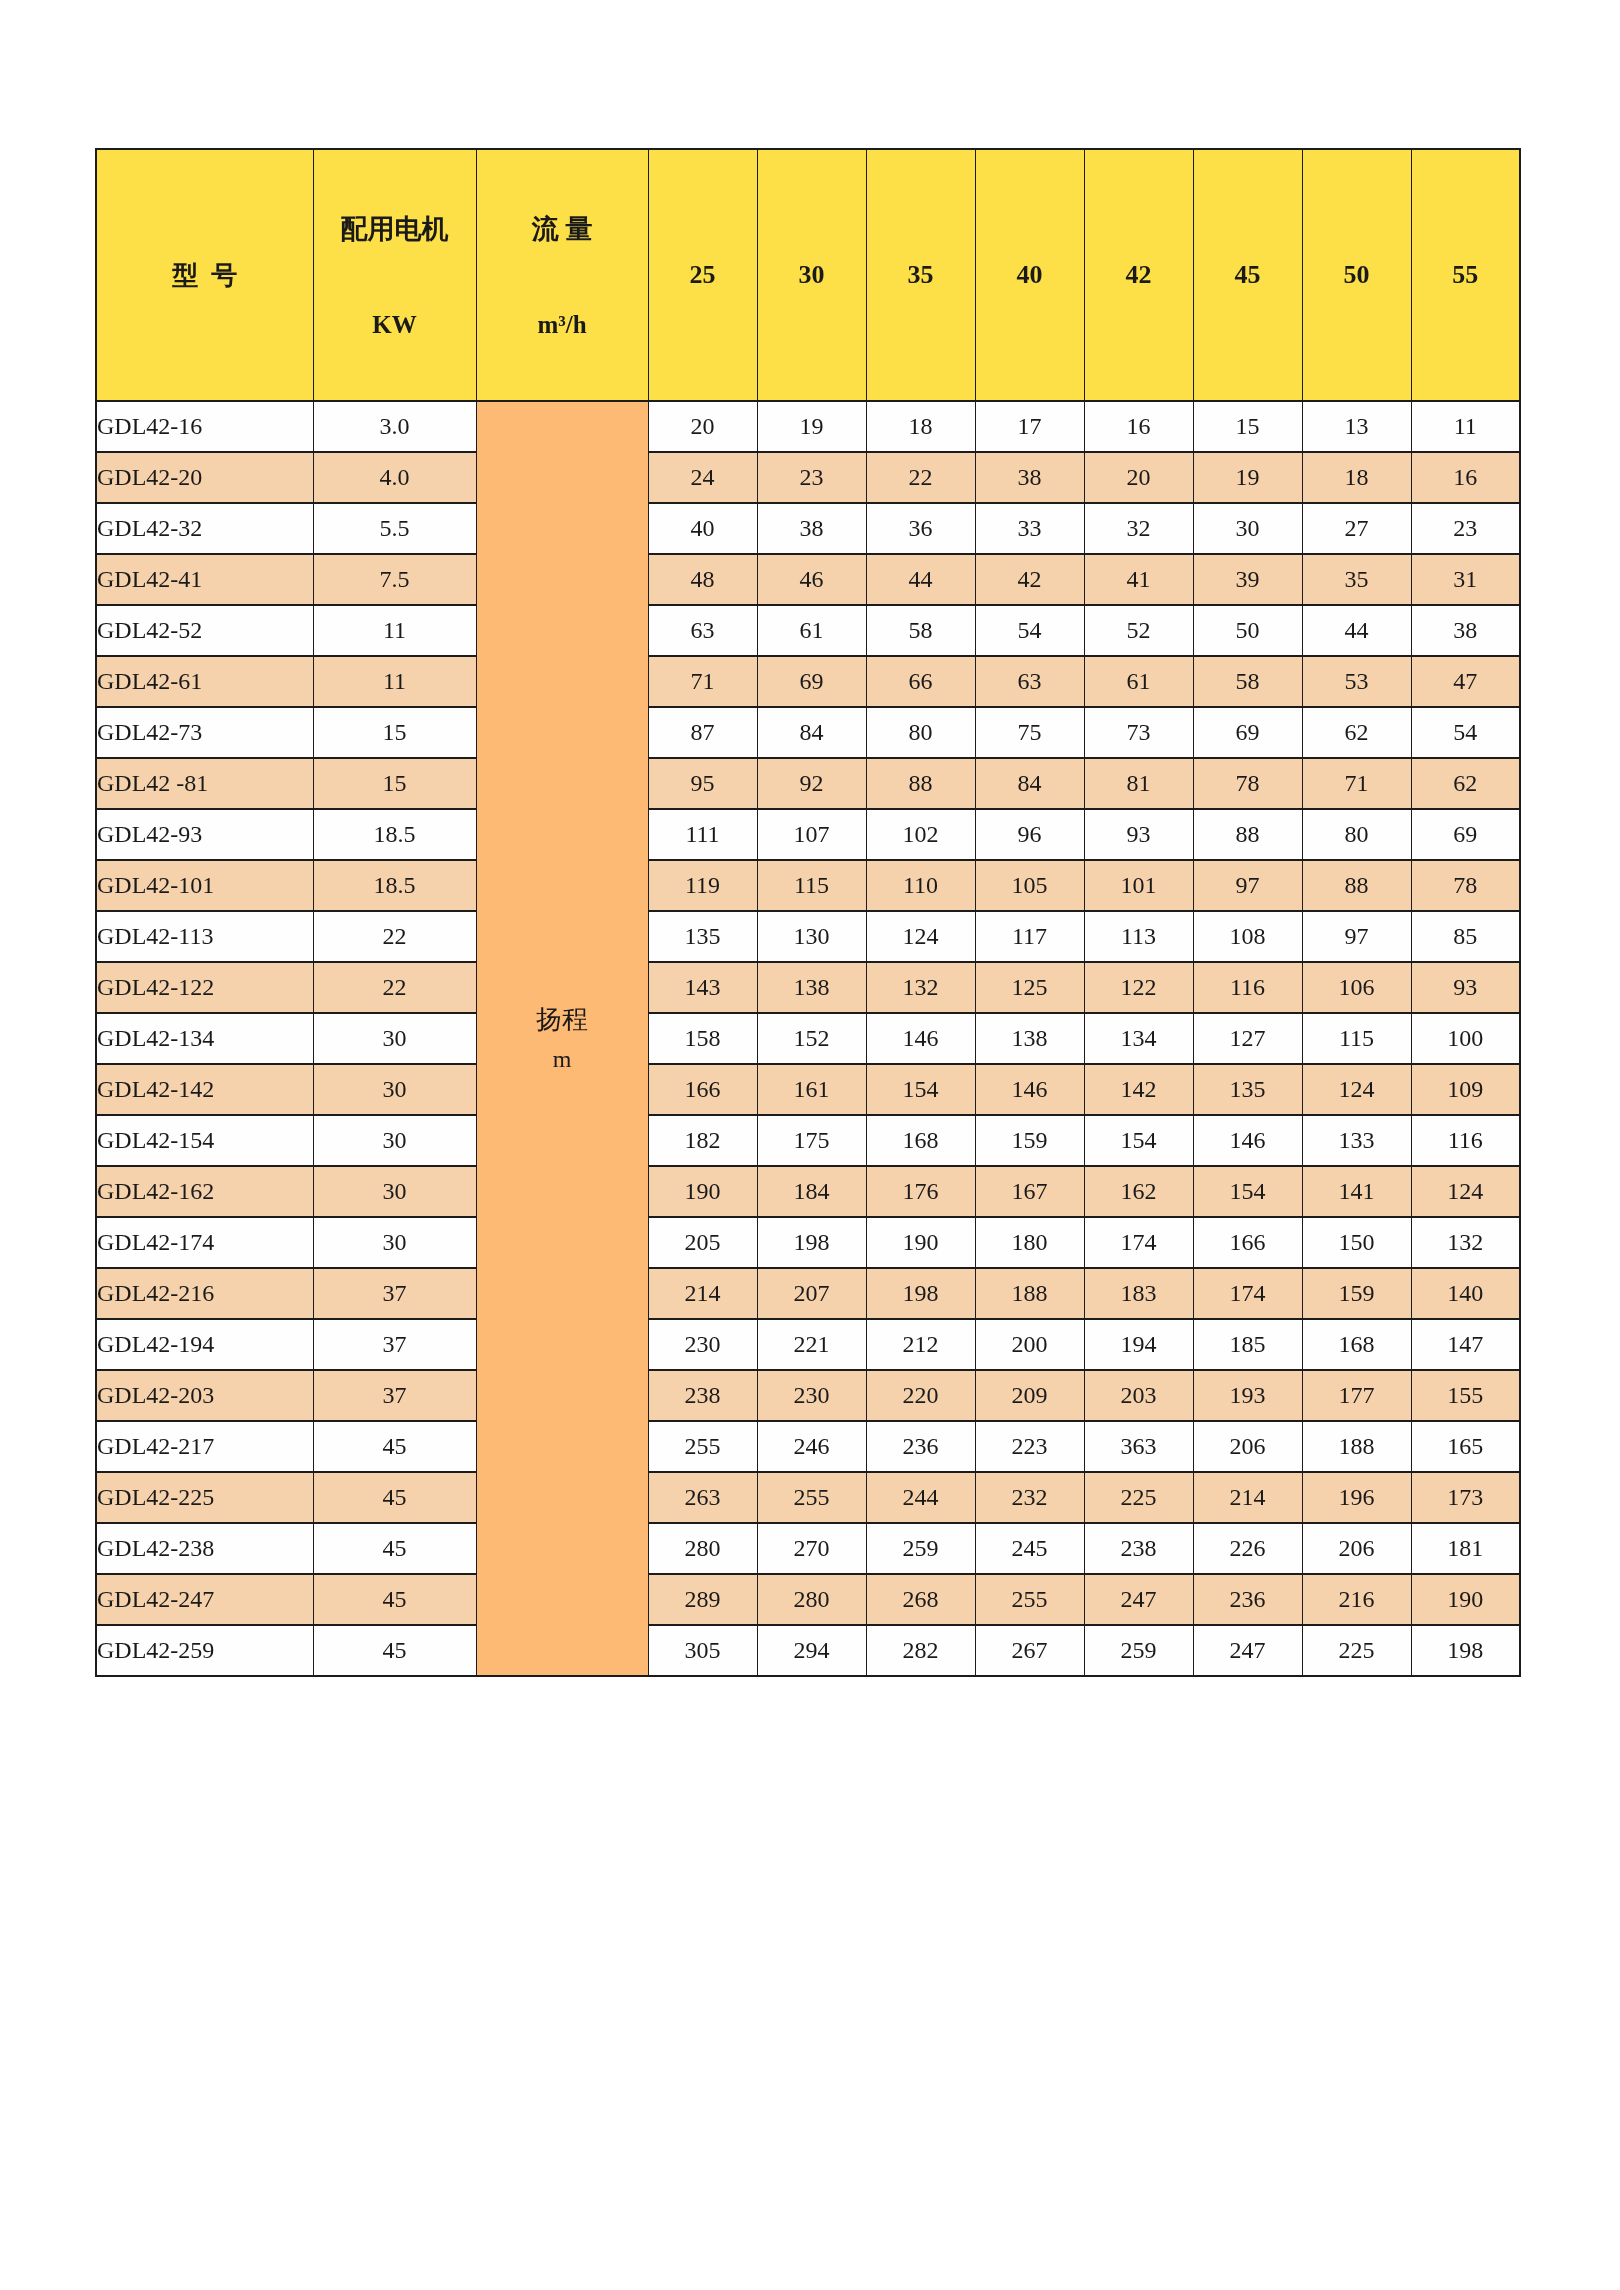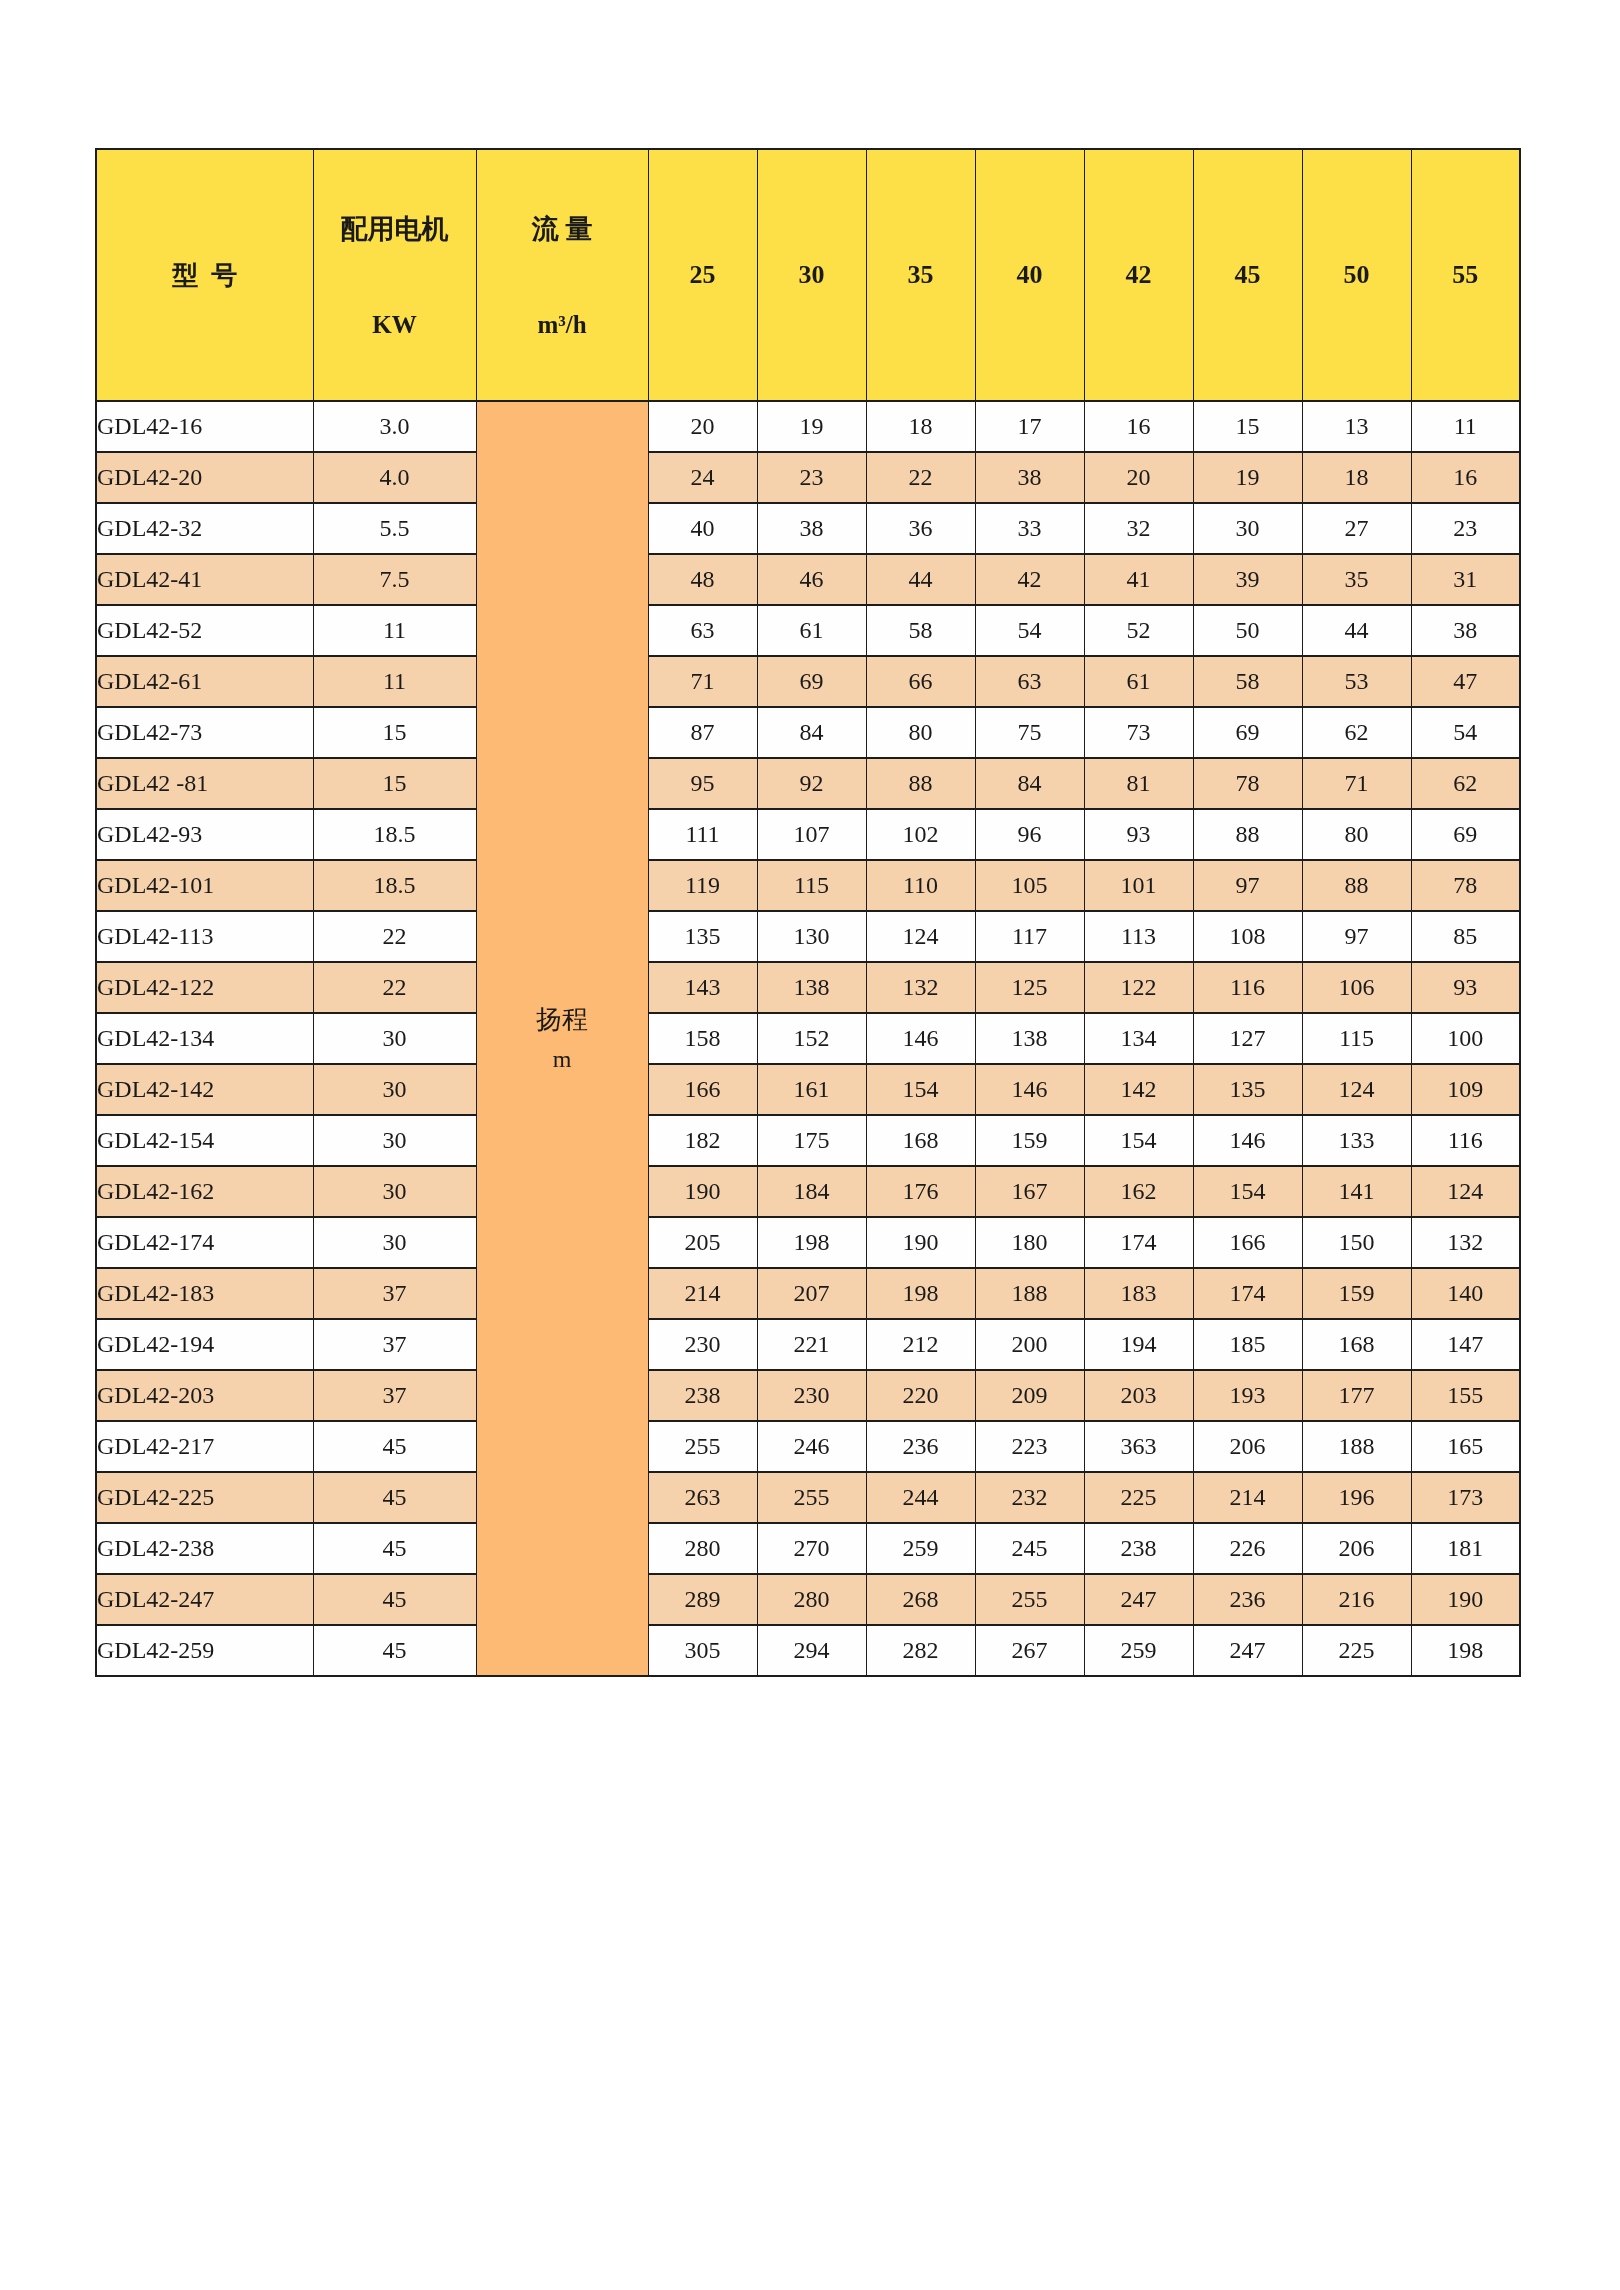"GDL42-183" td.model-cell { text: GDL42-183 -> GDL42-216 }
